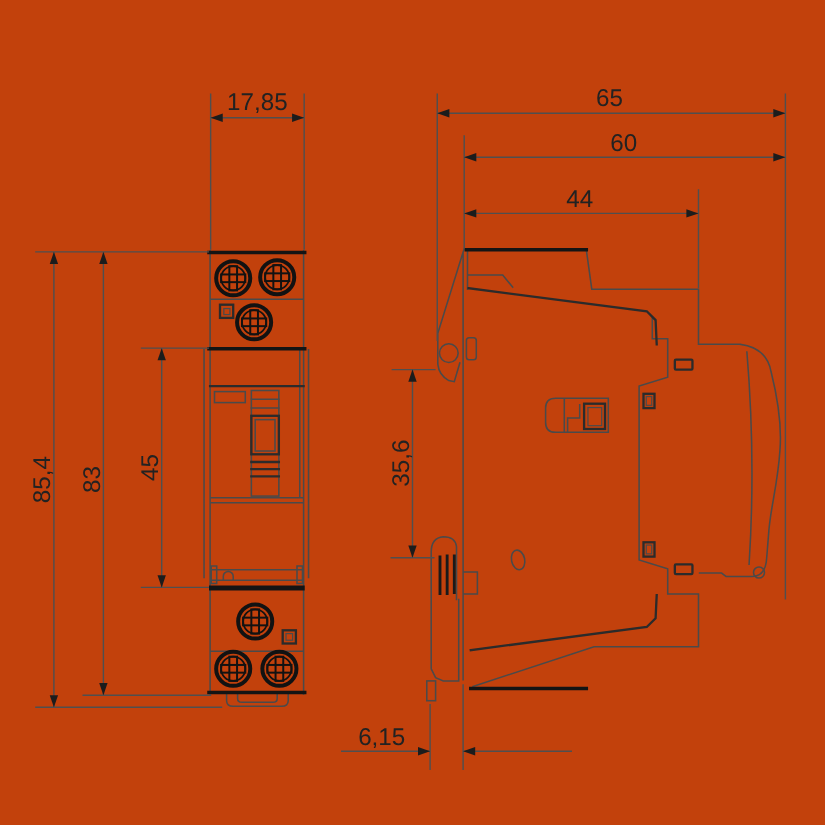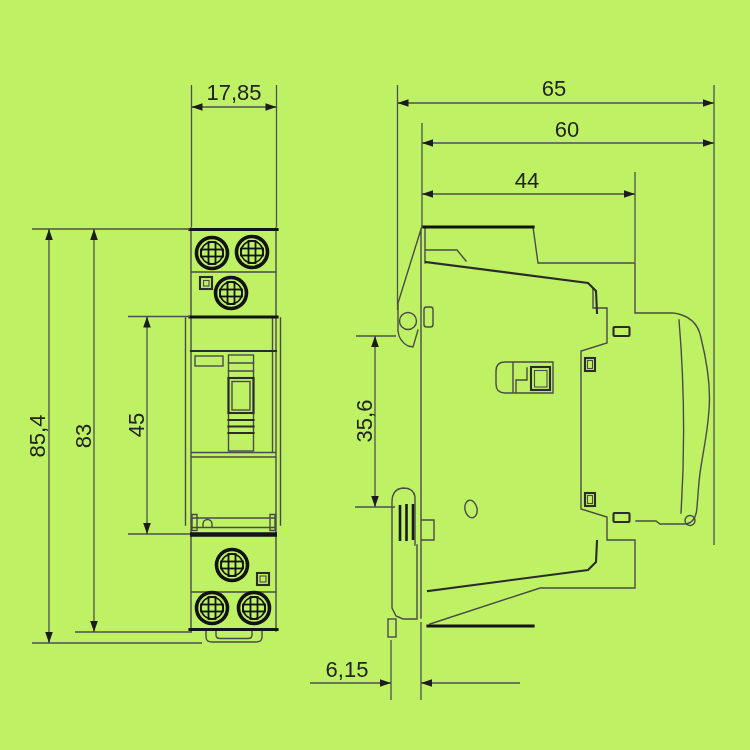"17,85" .page { background: #bef264 -> #c2410c }
